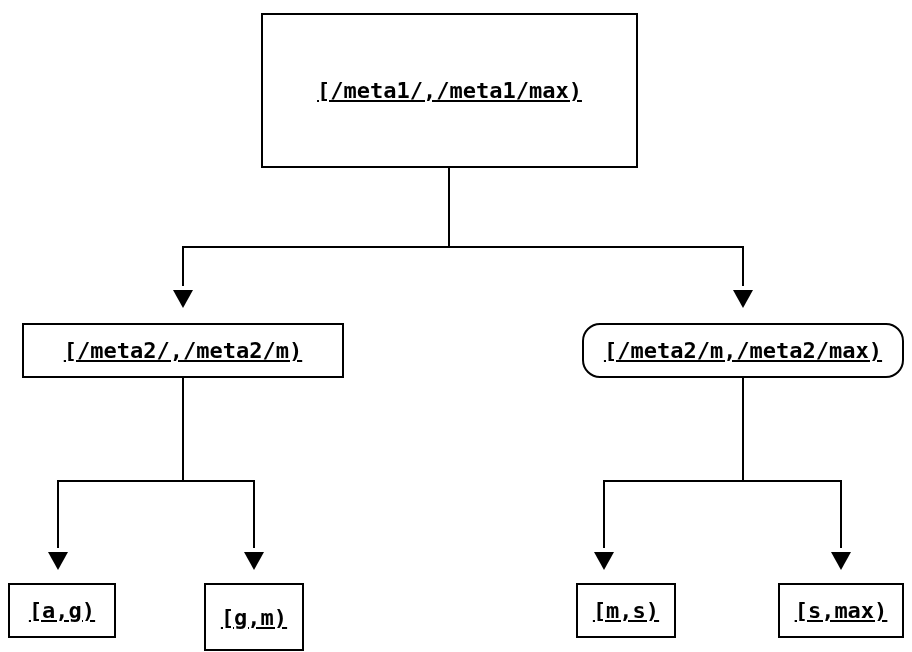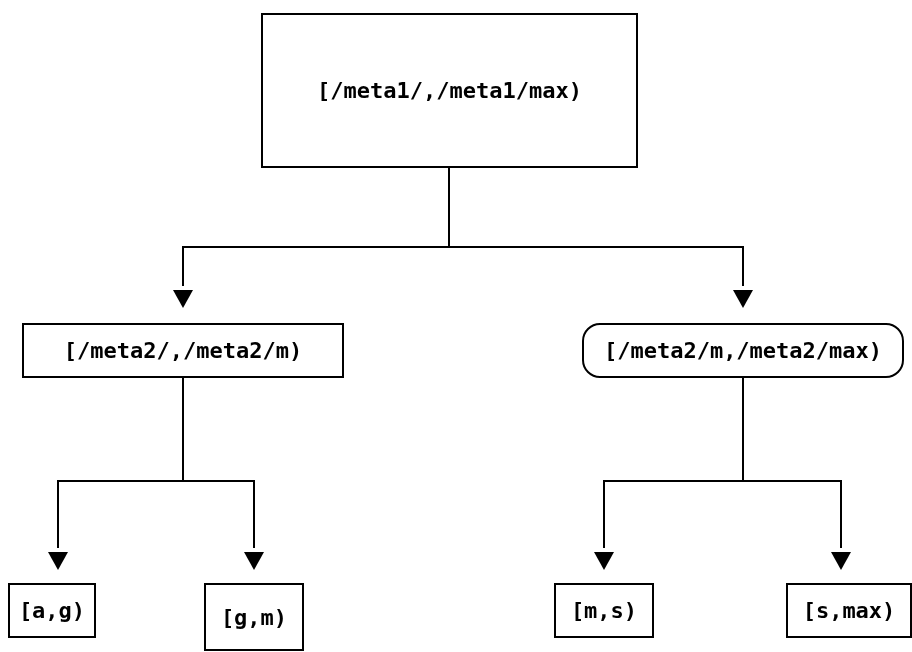"[/meta1/,/meta1/max)" .node { text-decoration: none -> underline }
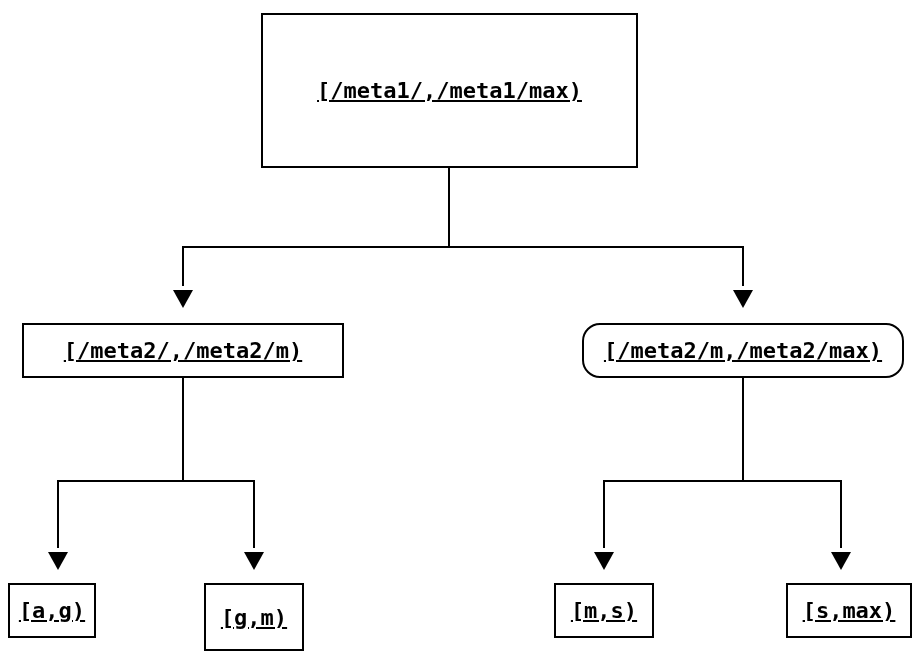"[a,g)" #node-leaf-ag { width: 88px -> 108px }
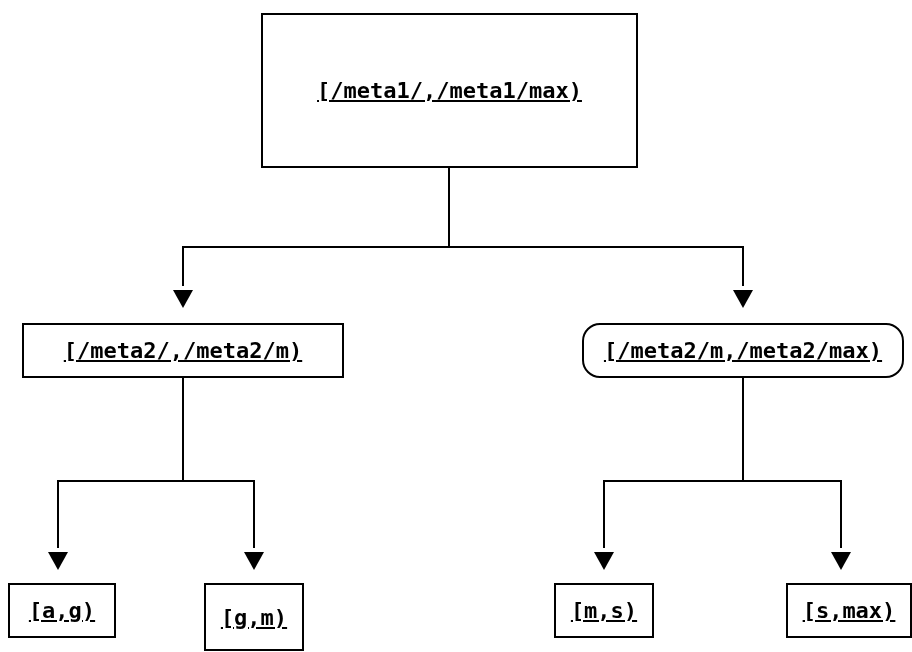"[m,s)" #node-leaf-ms { left: 554px -> 576px }
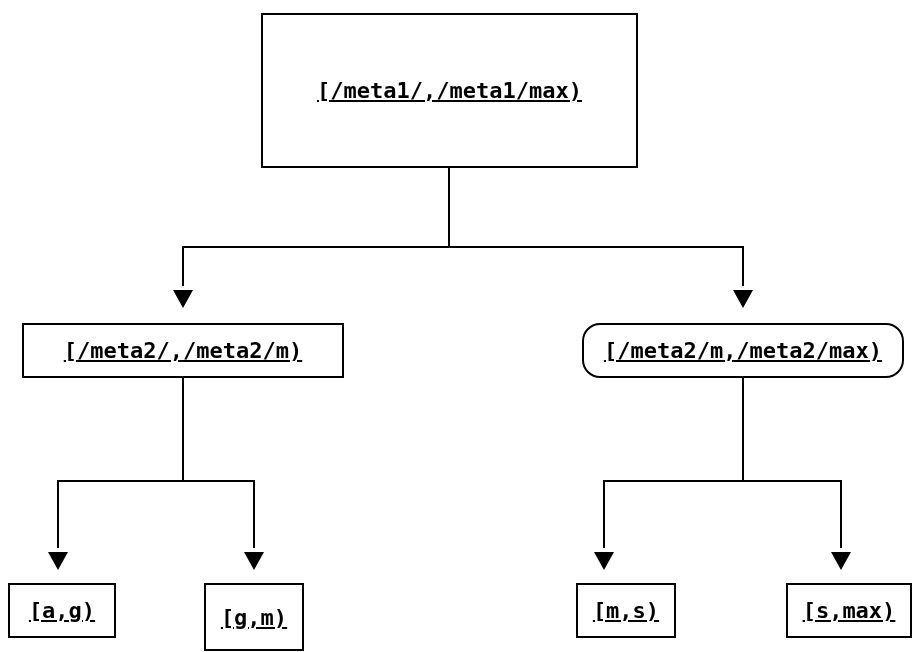"[s,max)" #node-leaf-smax { margin-left: 8px -> none }
